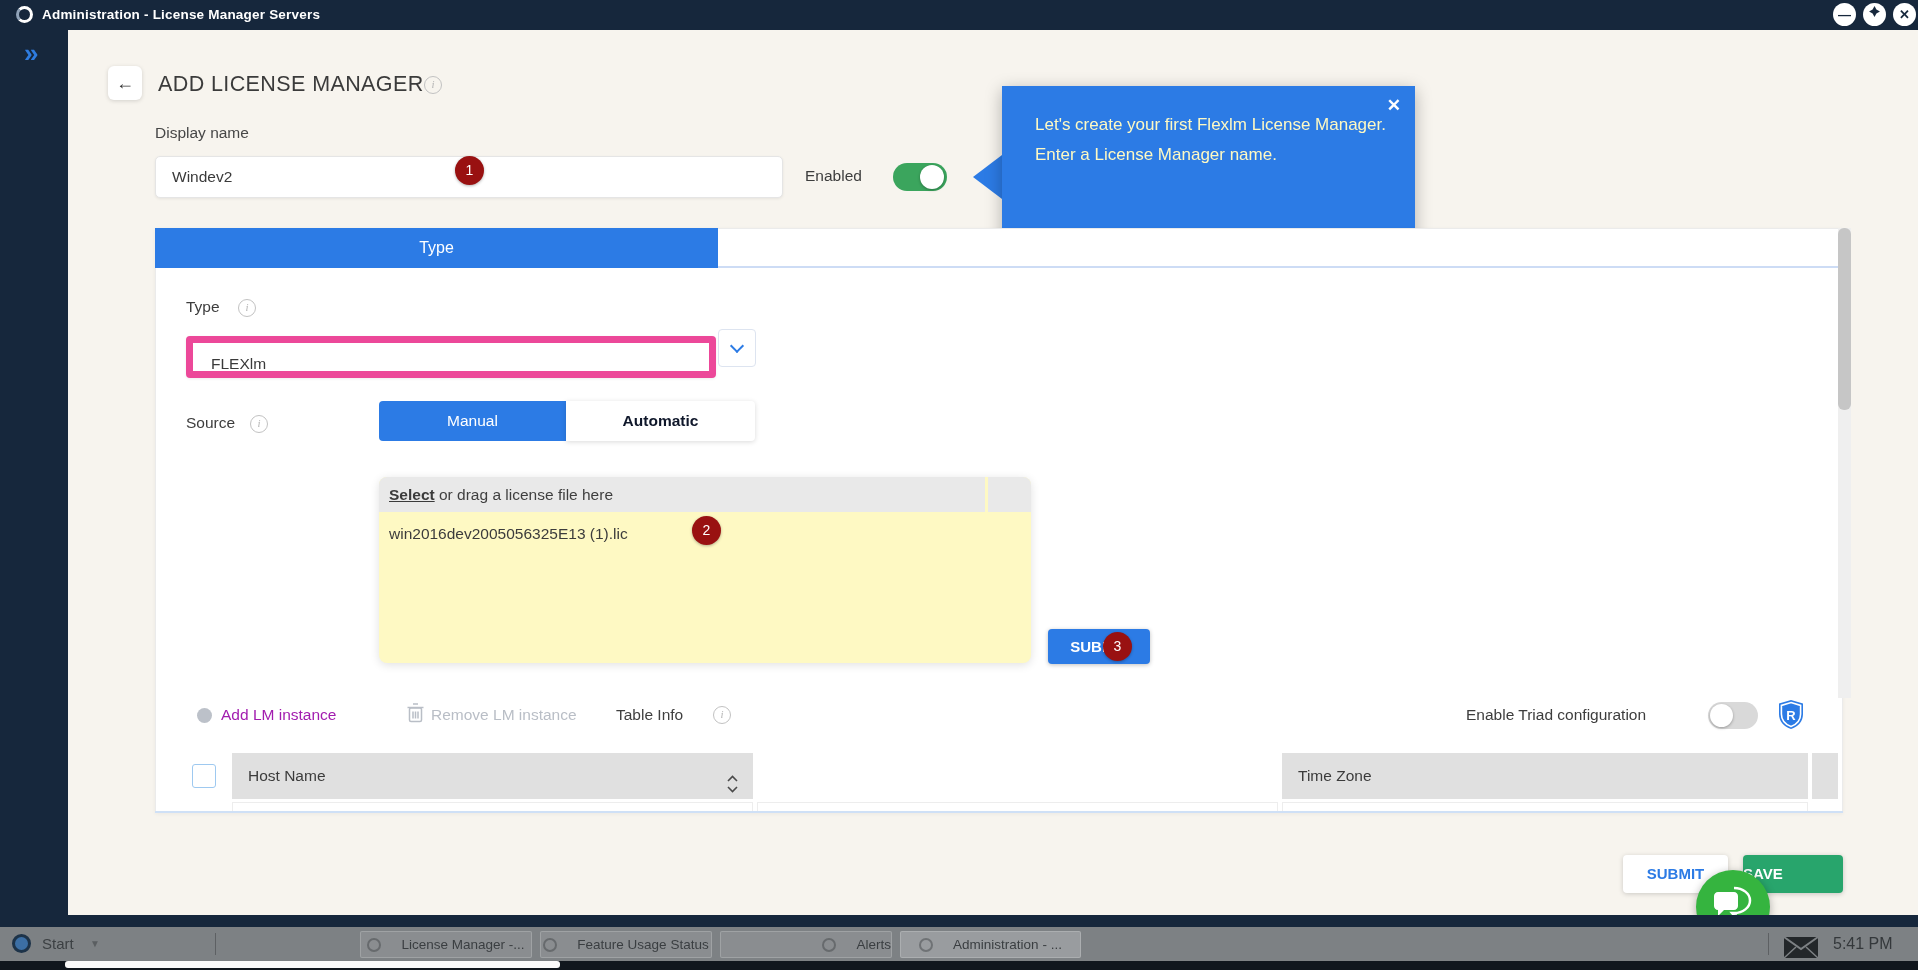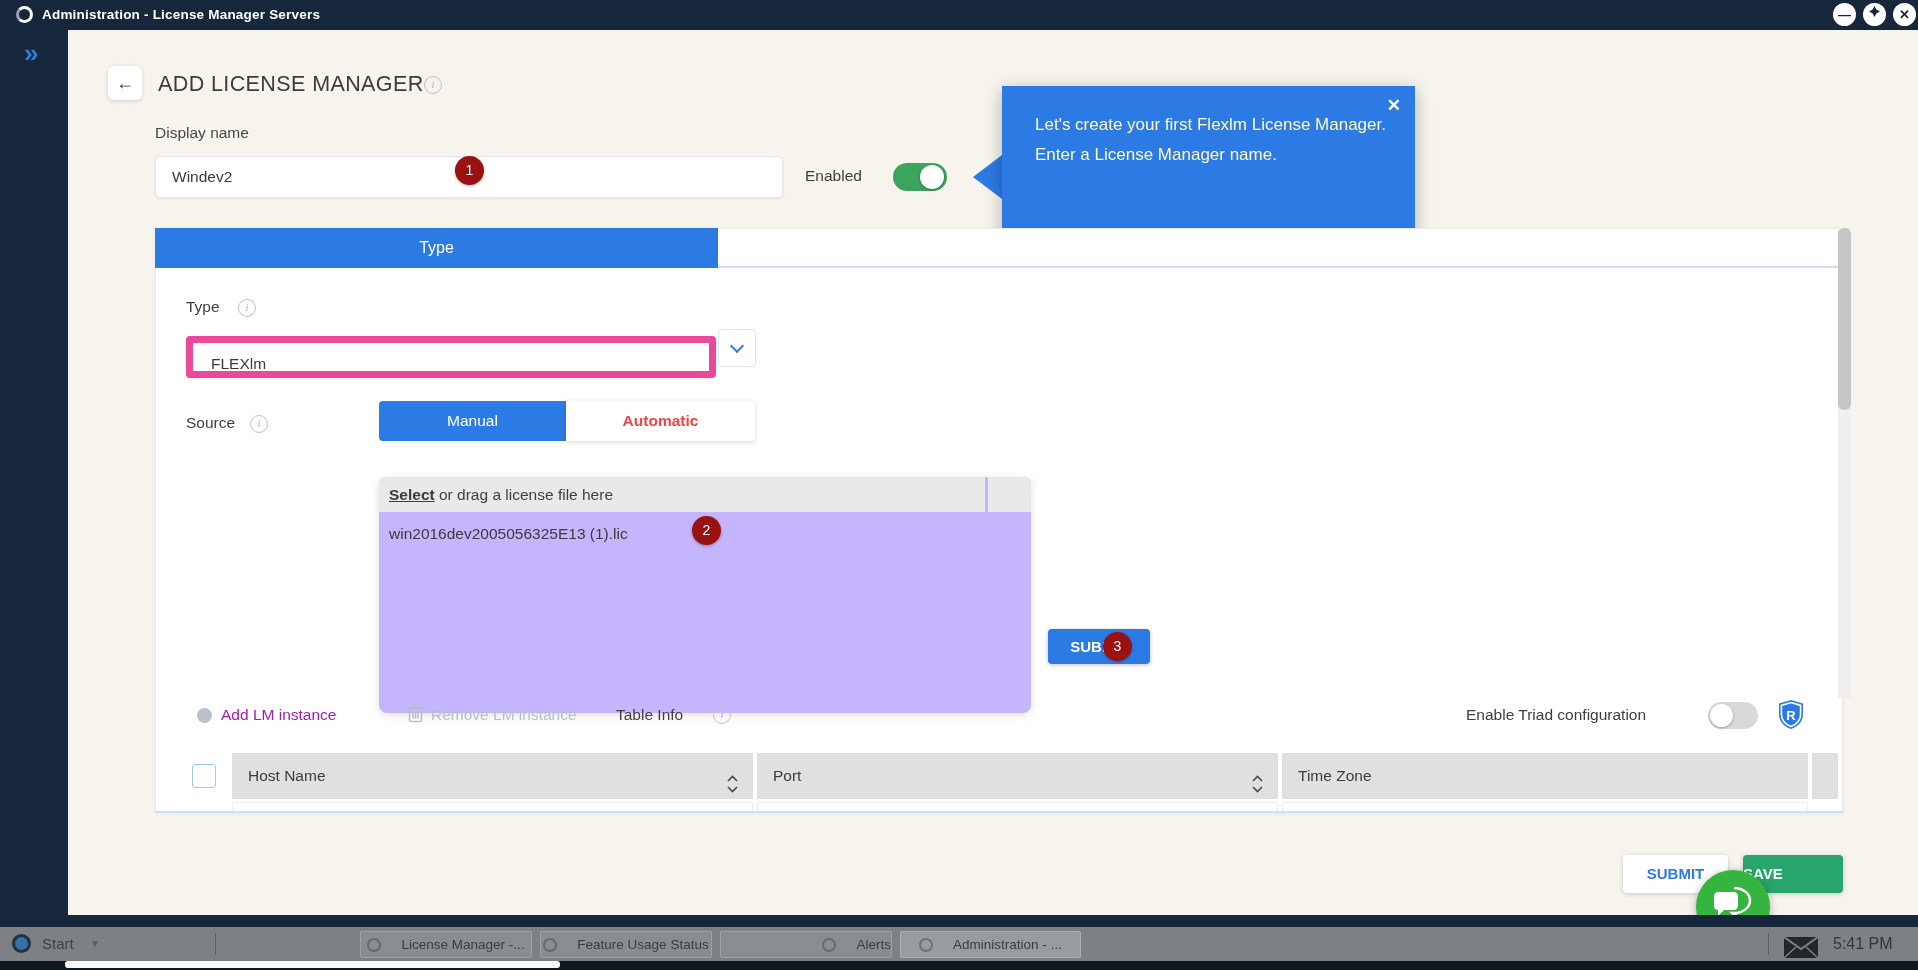"Automatic" #btn-automatic { color: #ef4444 -> #0f172a }
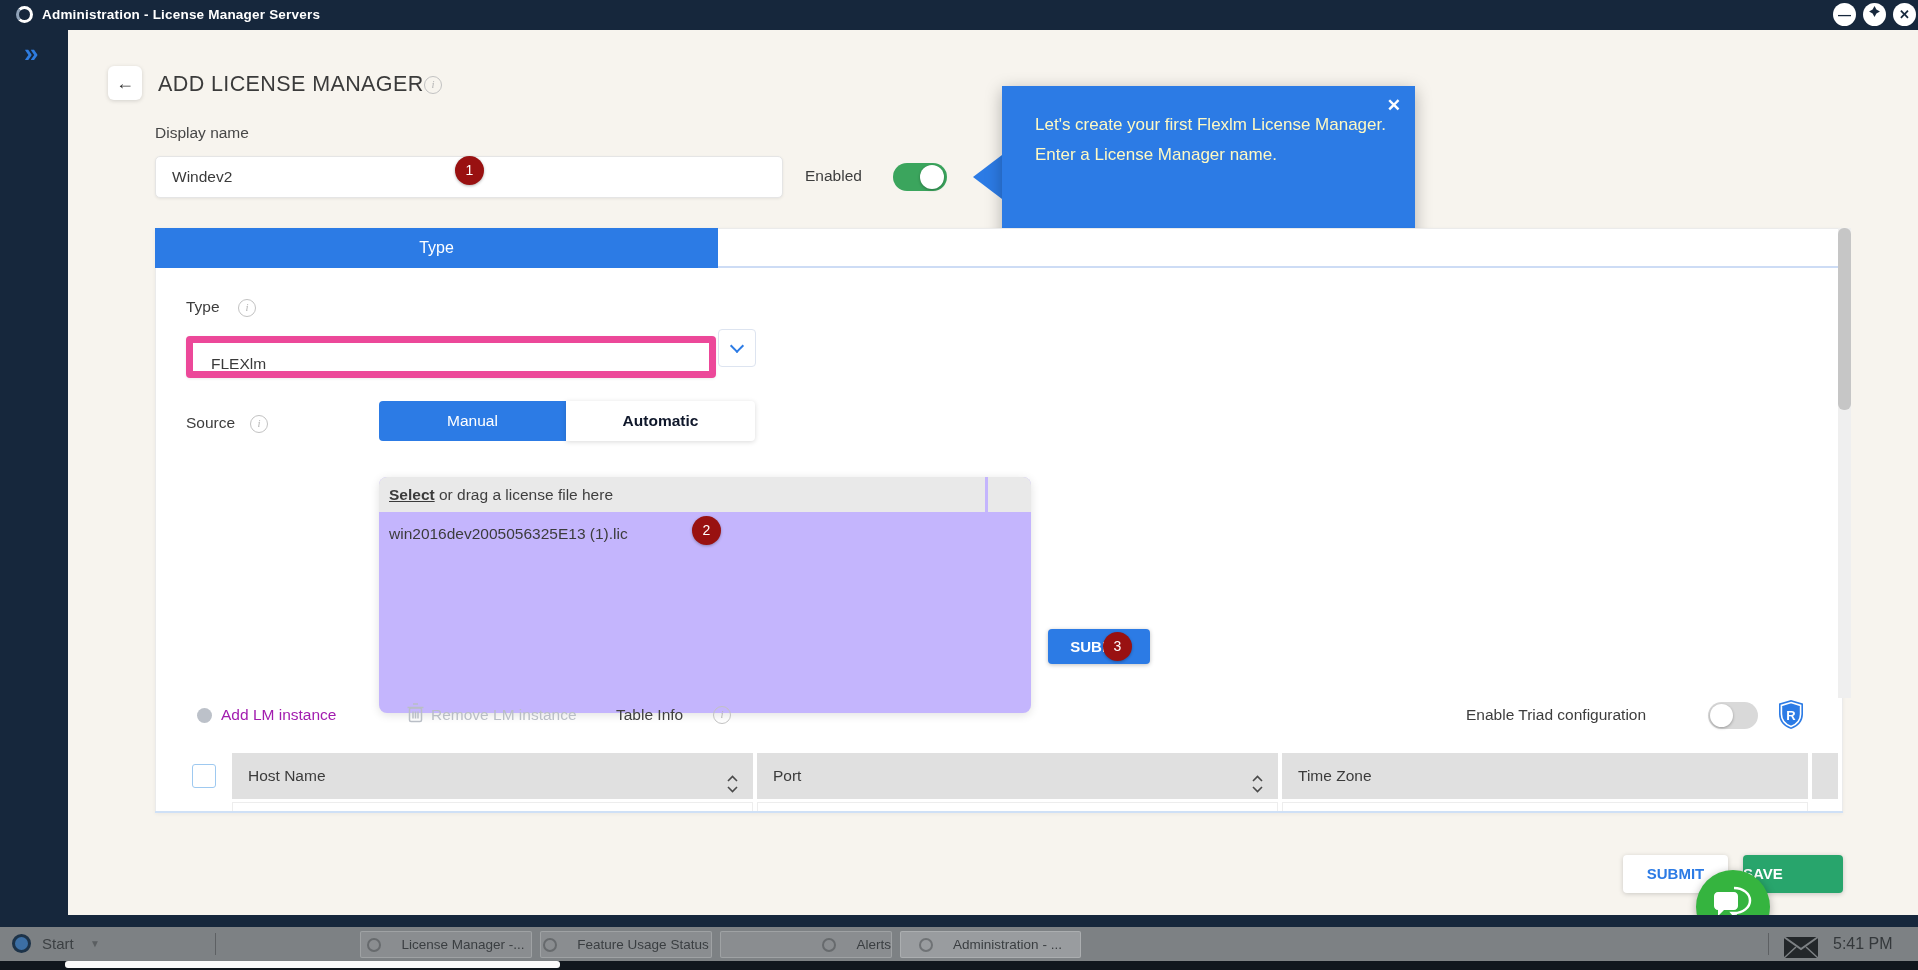"Select or drag a license" #dropzone { background: #c4b5fd -> #fef9c3; height: 236px -> 186px }
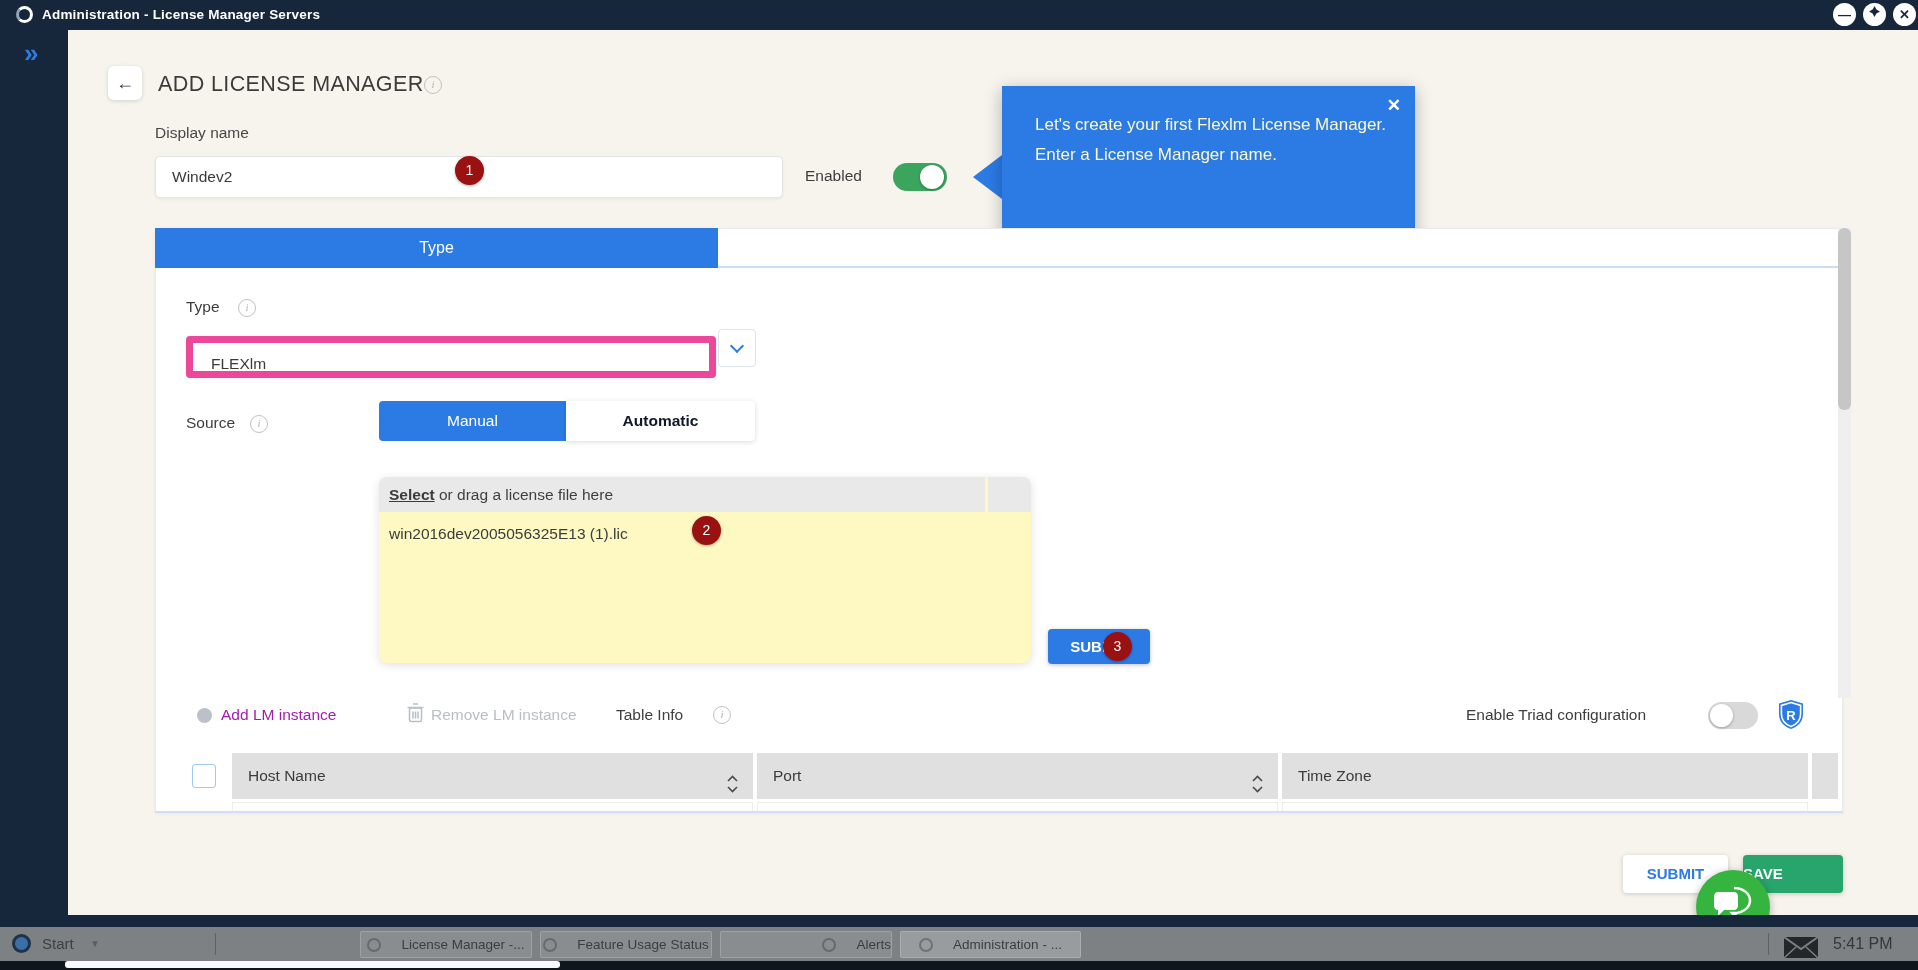"Port" div.abs { html: <div> <span>Port</span> <span><svg> <g> <polyline></polyline> <polyline></polyline> </g> </svg></span> </div> -> none }
